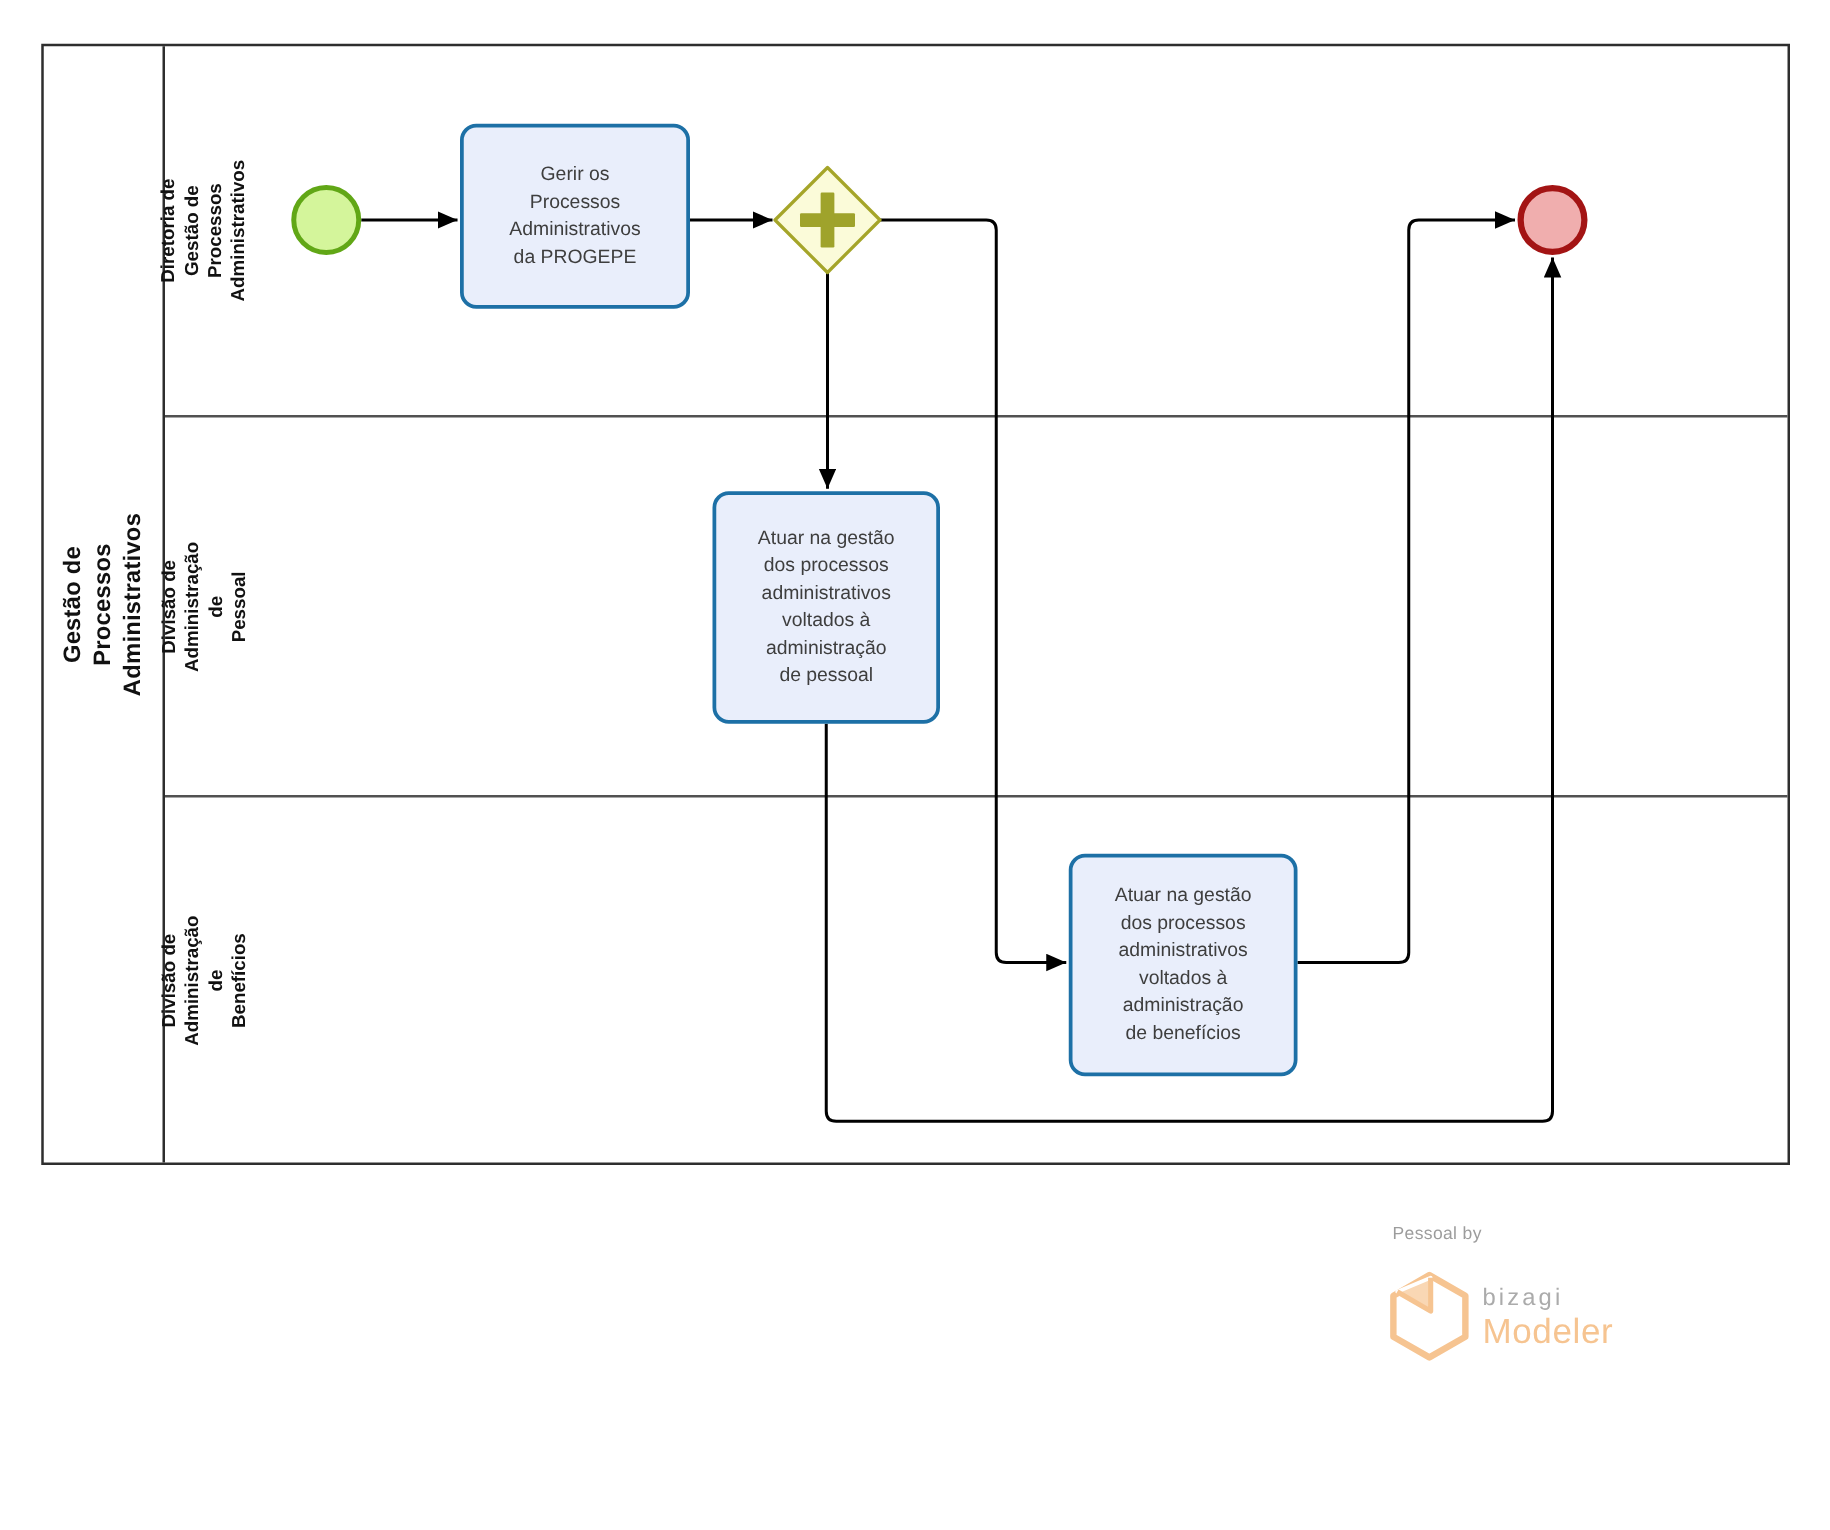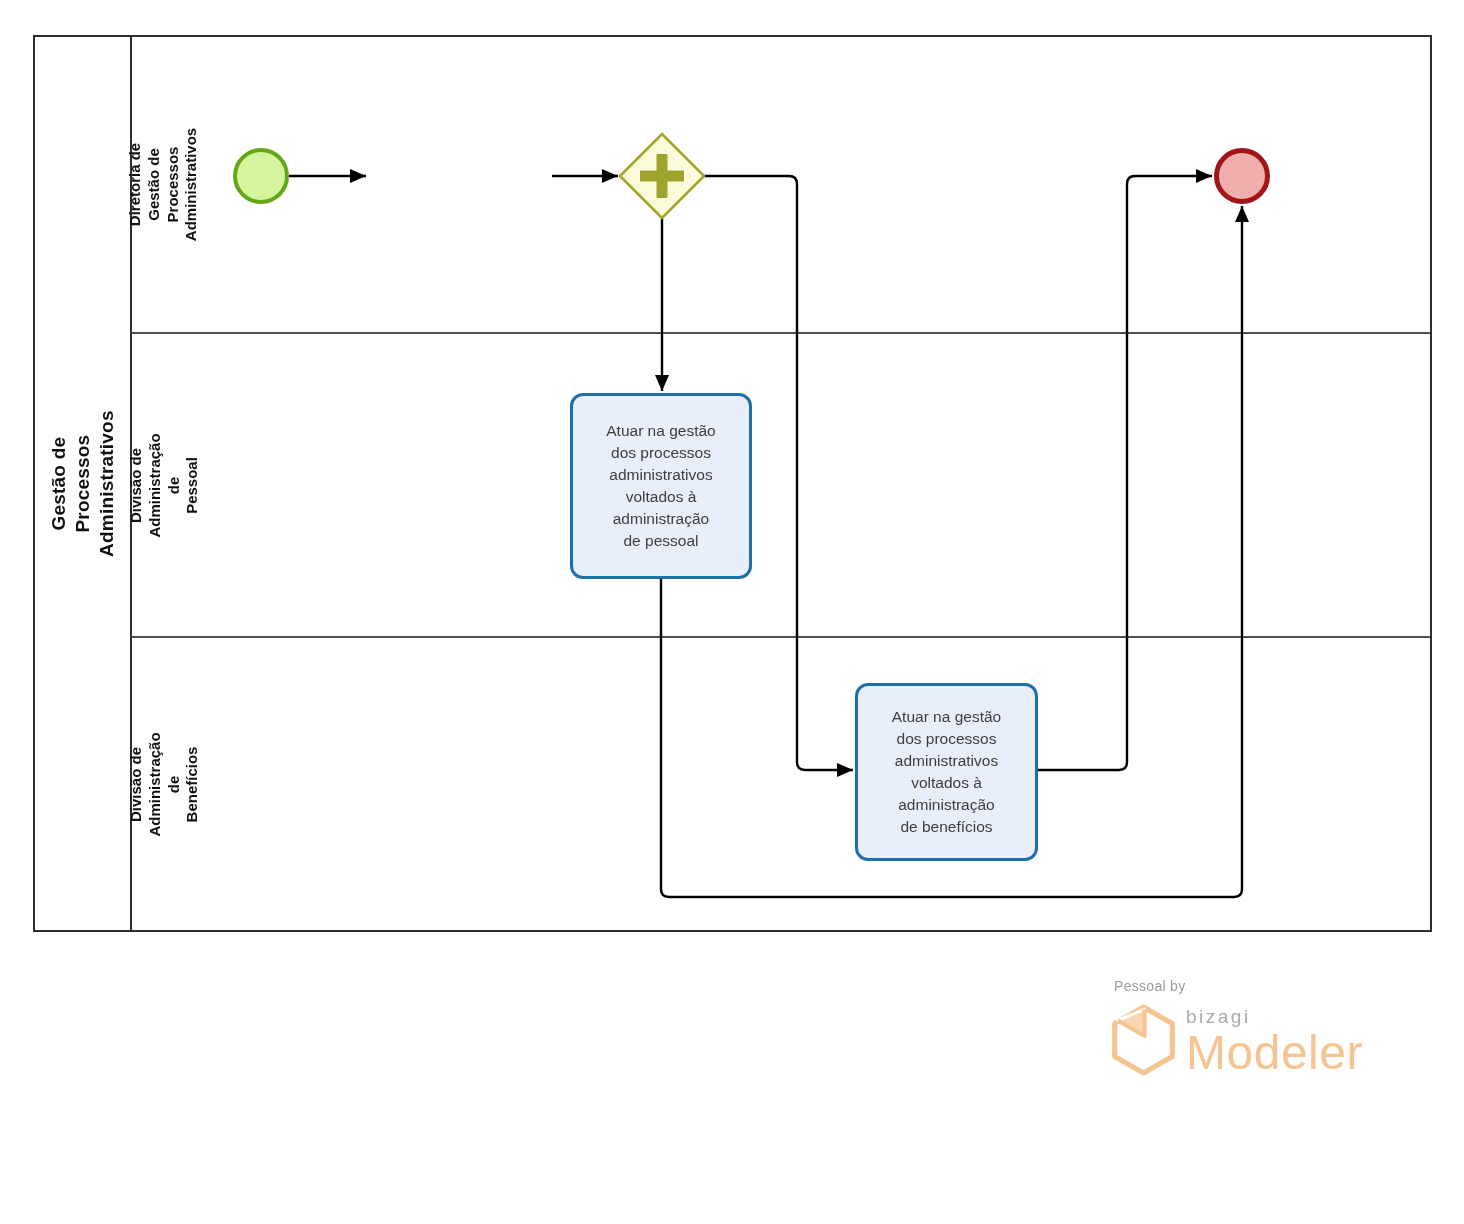"Gerir os" div.task { html: none -> <div> <span>Gerir os Processos Administrativos da PROGEPE</span> </div> }
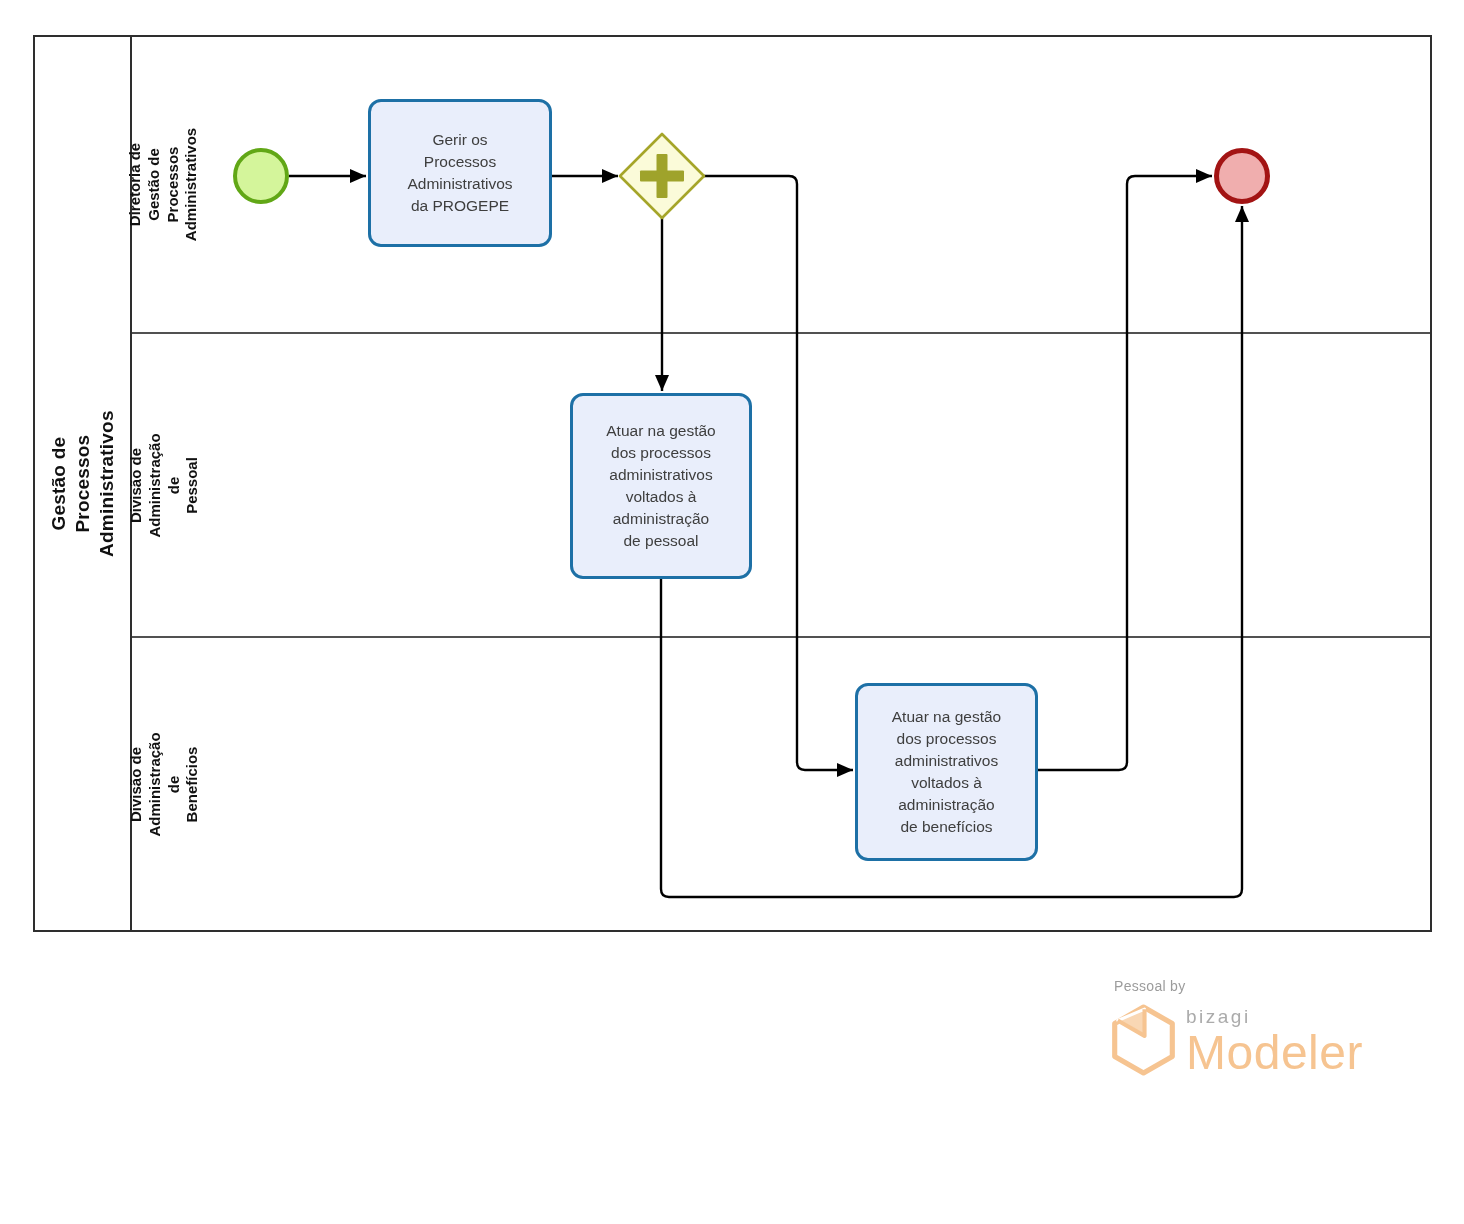"bizagi" .brand-row { align-items: flex-start -> center; margin-top: 10px -> 23px }
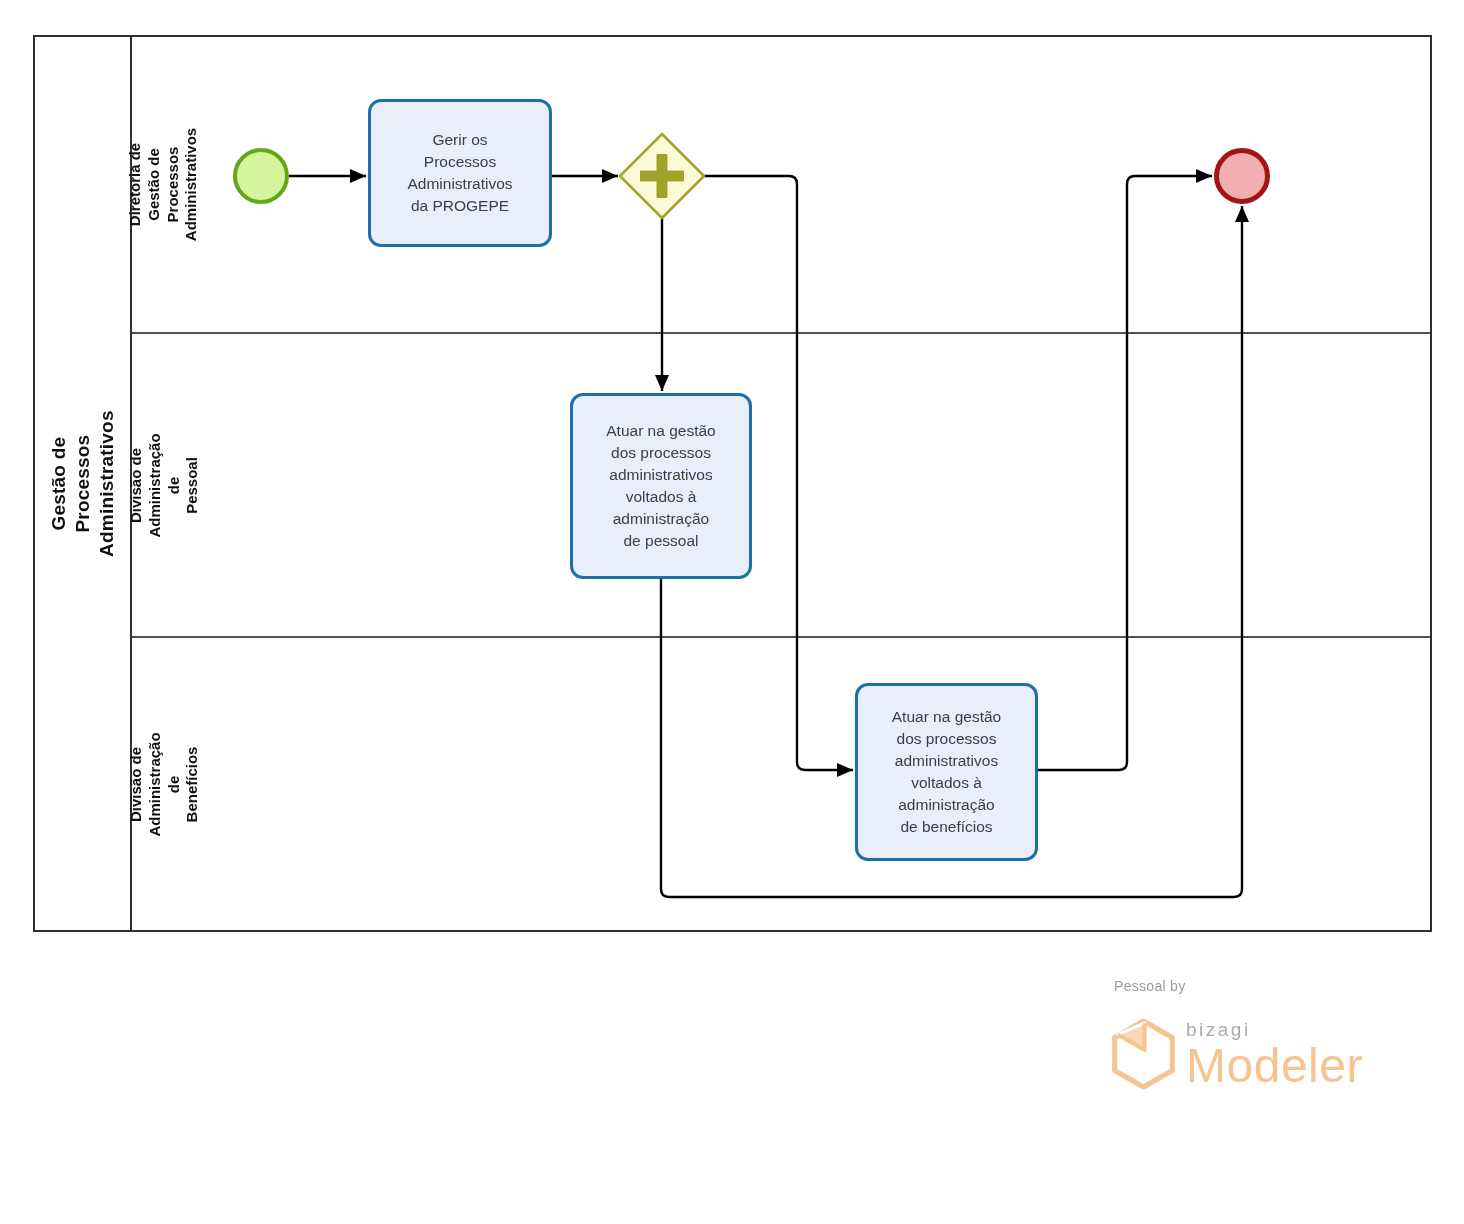"Modeler" .modeler { font-size: 48px -> 28px }
